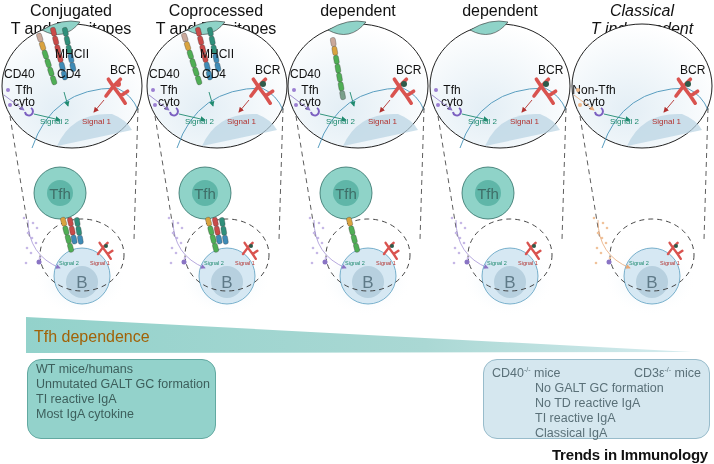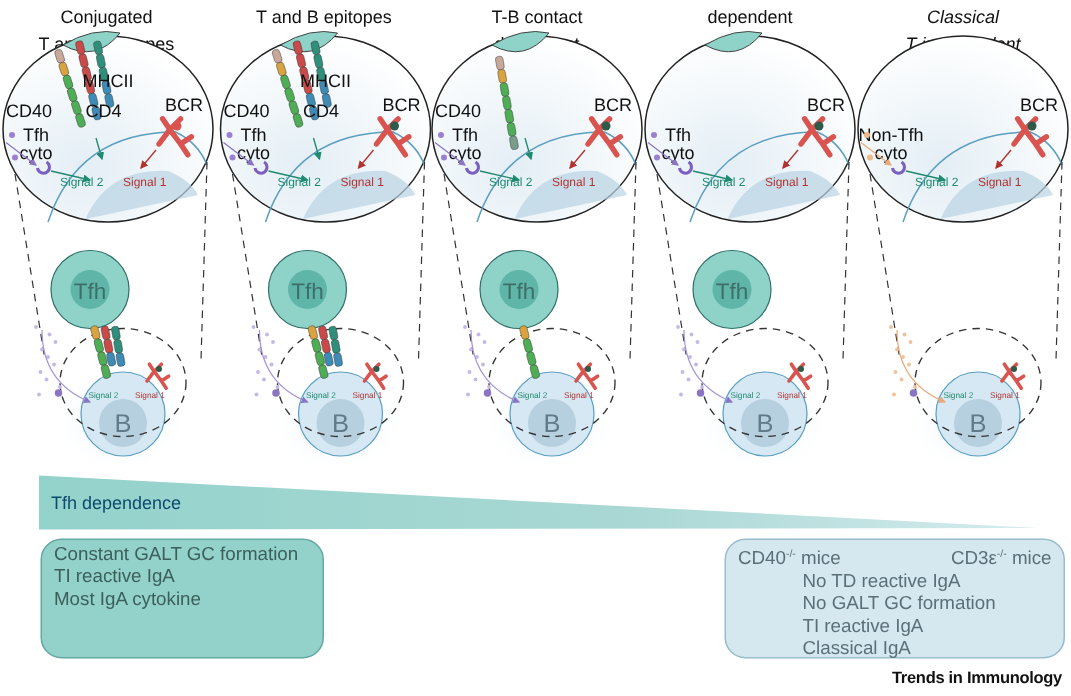"Conjugated" .panel-title { font-size: 12px -> 16px }
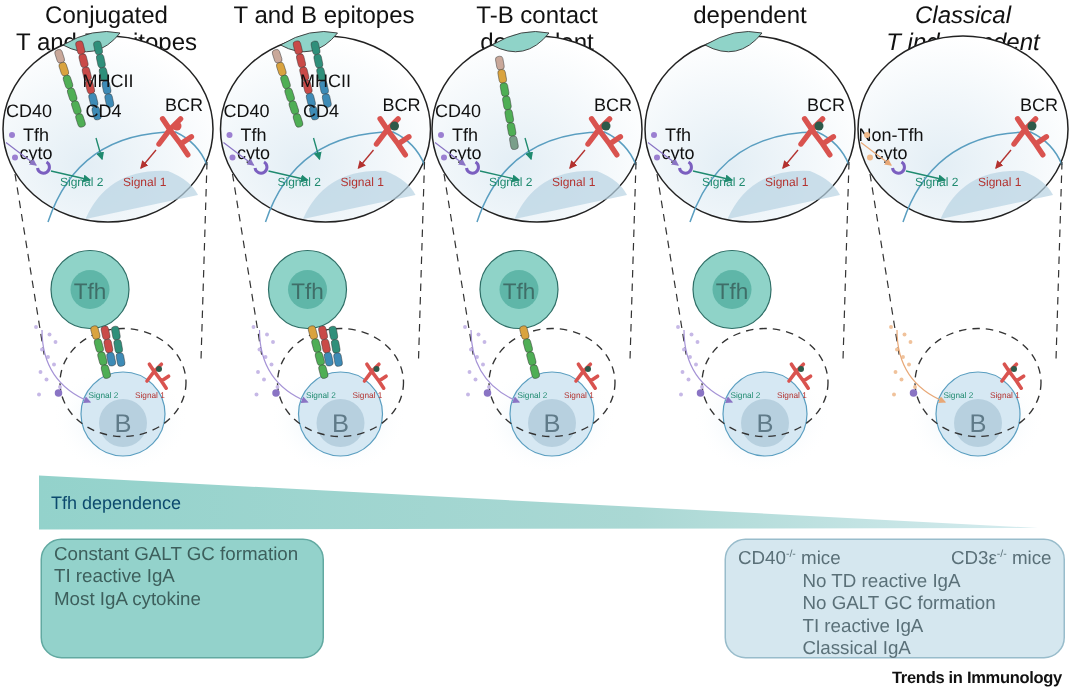"Coprocessed" div { html: none -> <div>Coprocessed</div> }
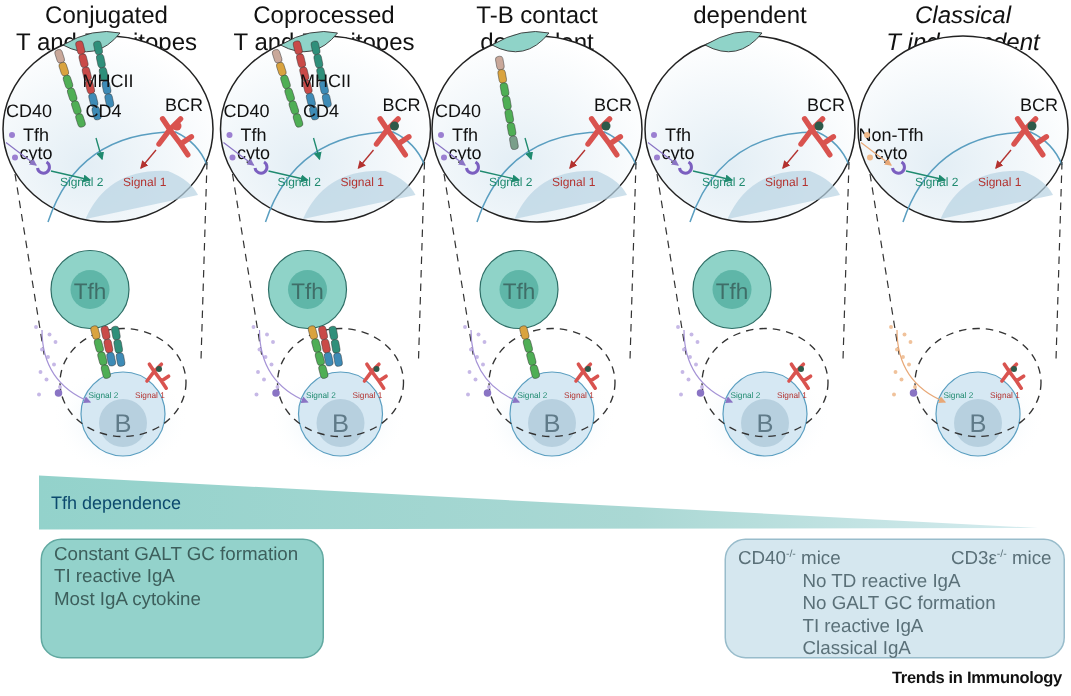"T-B contact" div { html: <div>T-B contact</div> -> none }
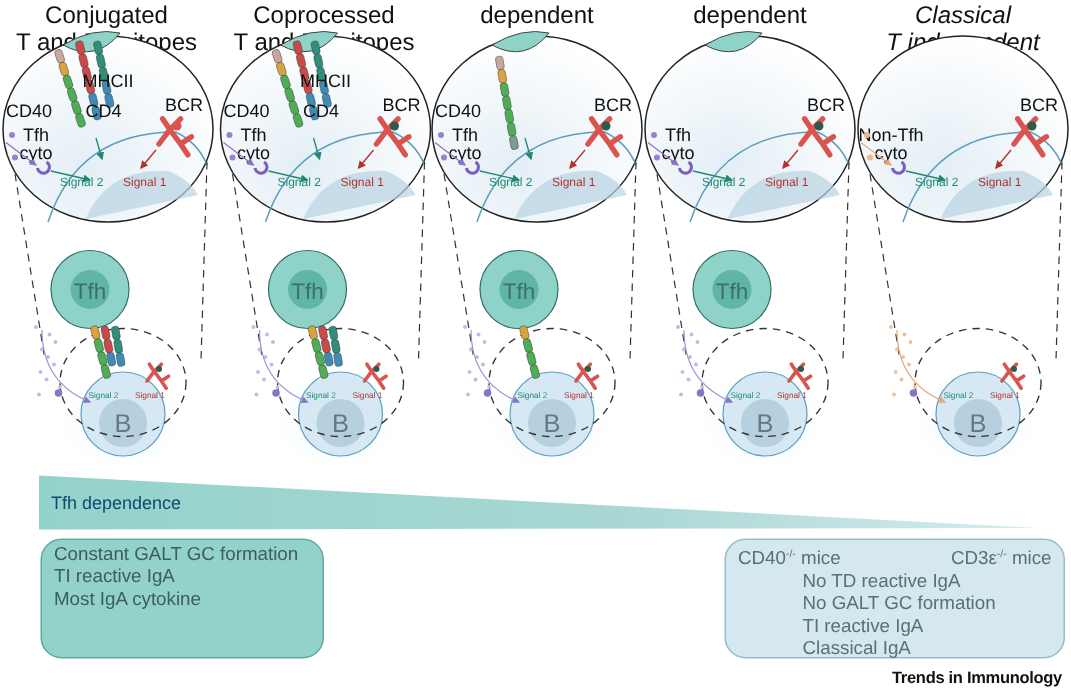"Tfh dependence" .banner-text { color: #0c4a6e -> #a16207; font-size: 12px -> 16px }
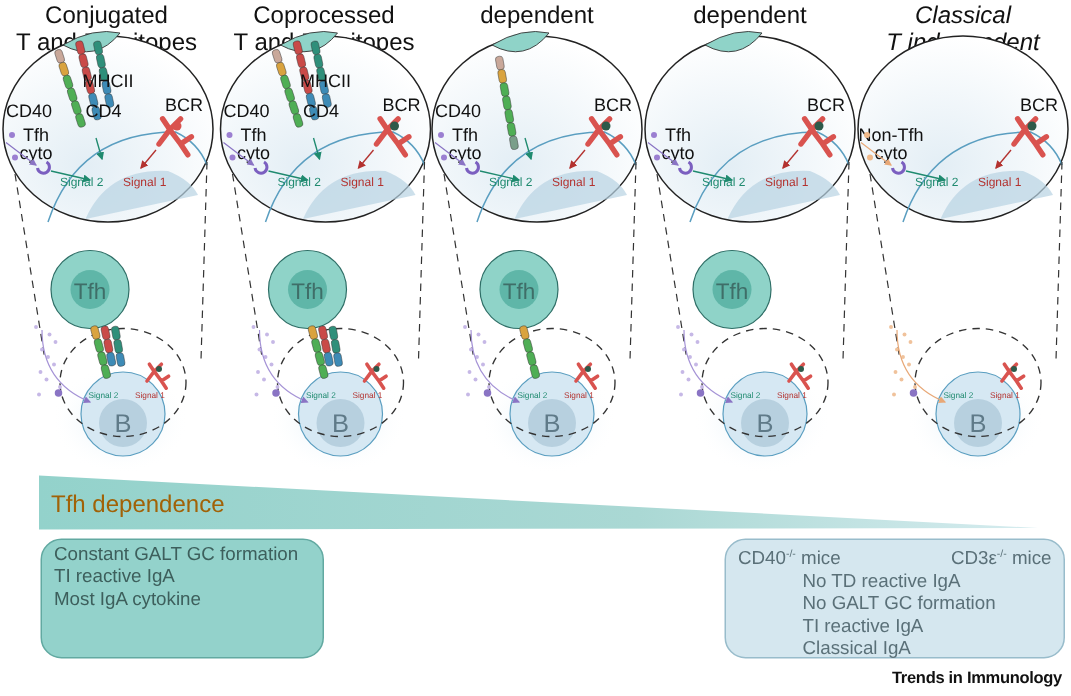"WT mice/humans" div { html: none -> <div>WT mice/humans</div> }
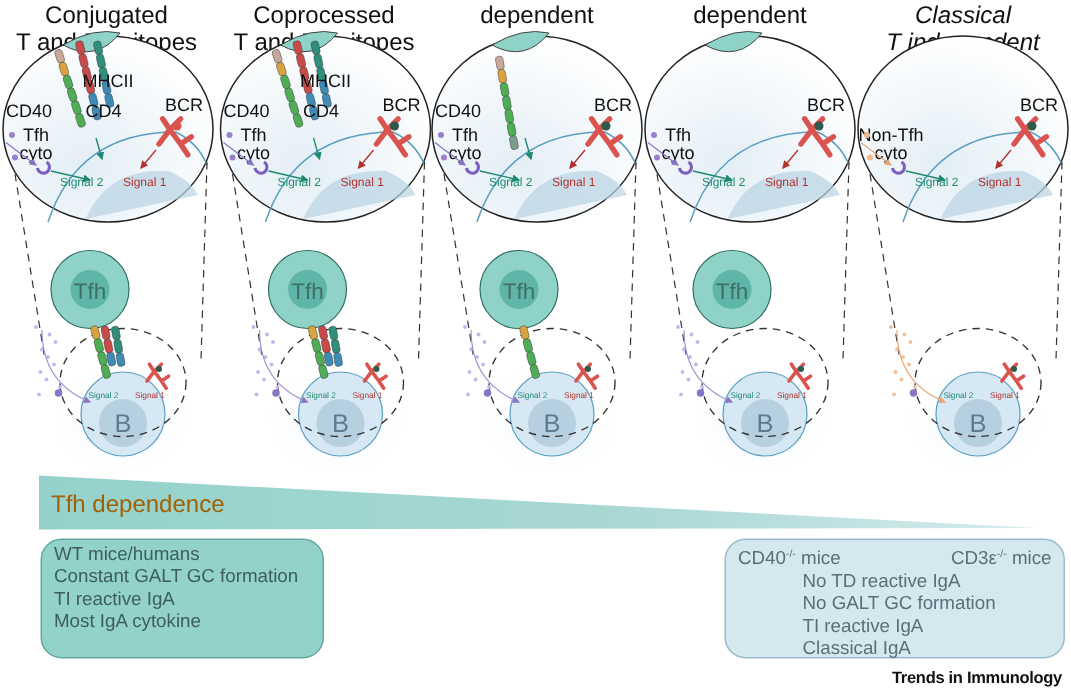"Constant GALT GC formation" div { text: Constant -> Unmutated }
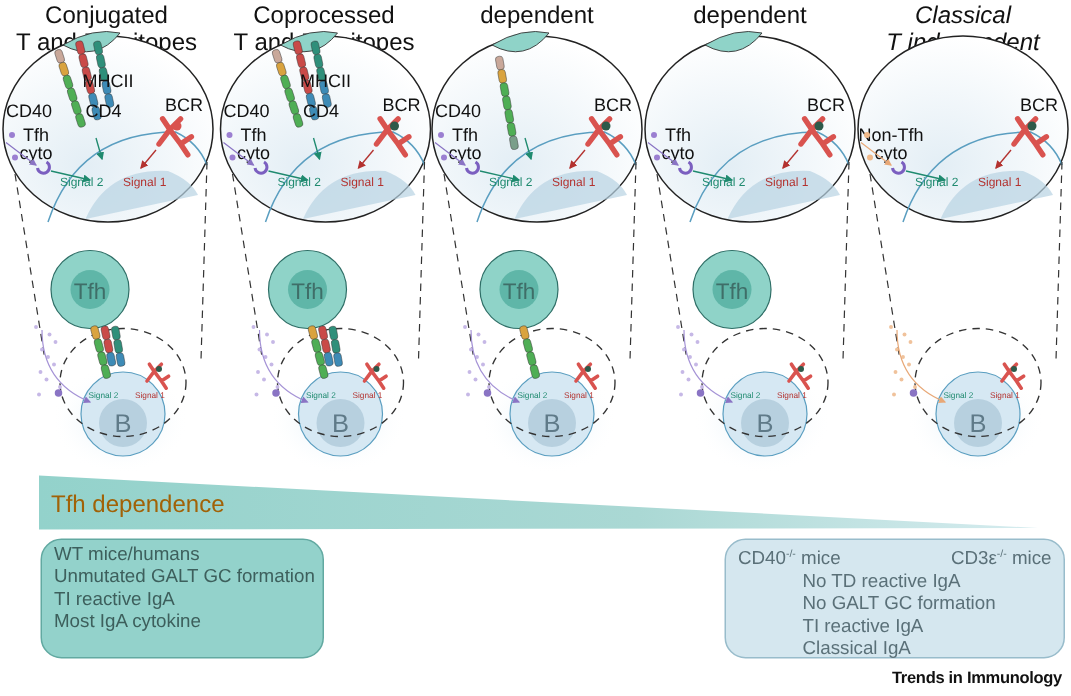"No TD reactive IgA" div { order: before "No GALT GC formation" -> after "No GALT GC formation" }
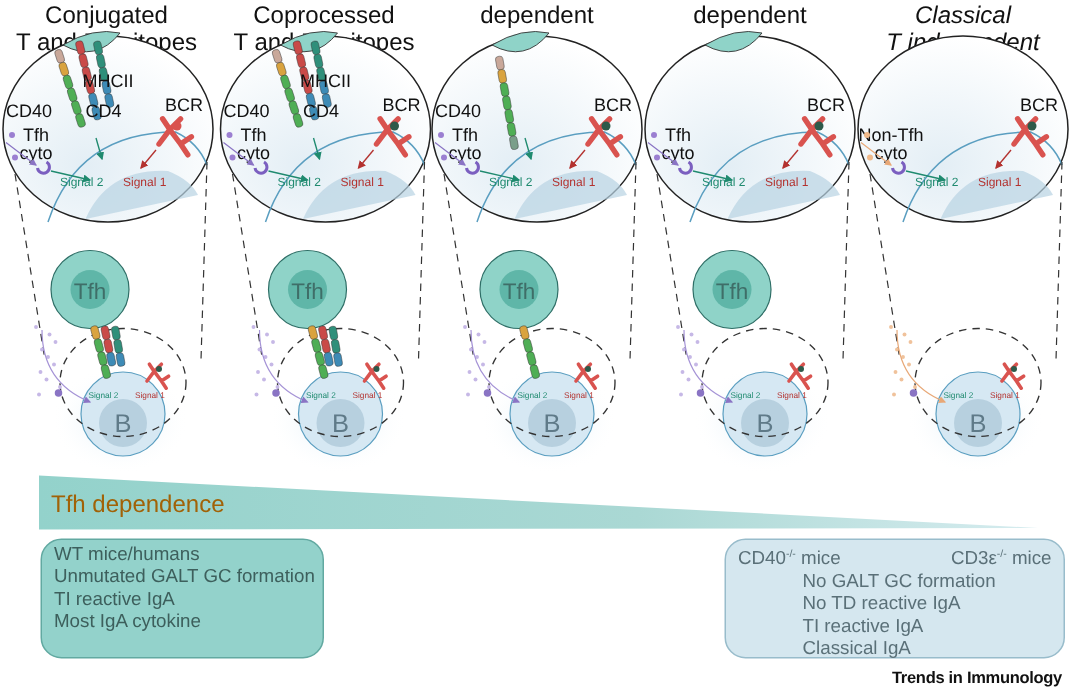"Trends in Immunology" .brand { font-size: 11px -> 15px }
